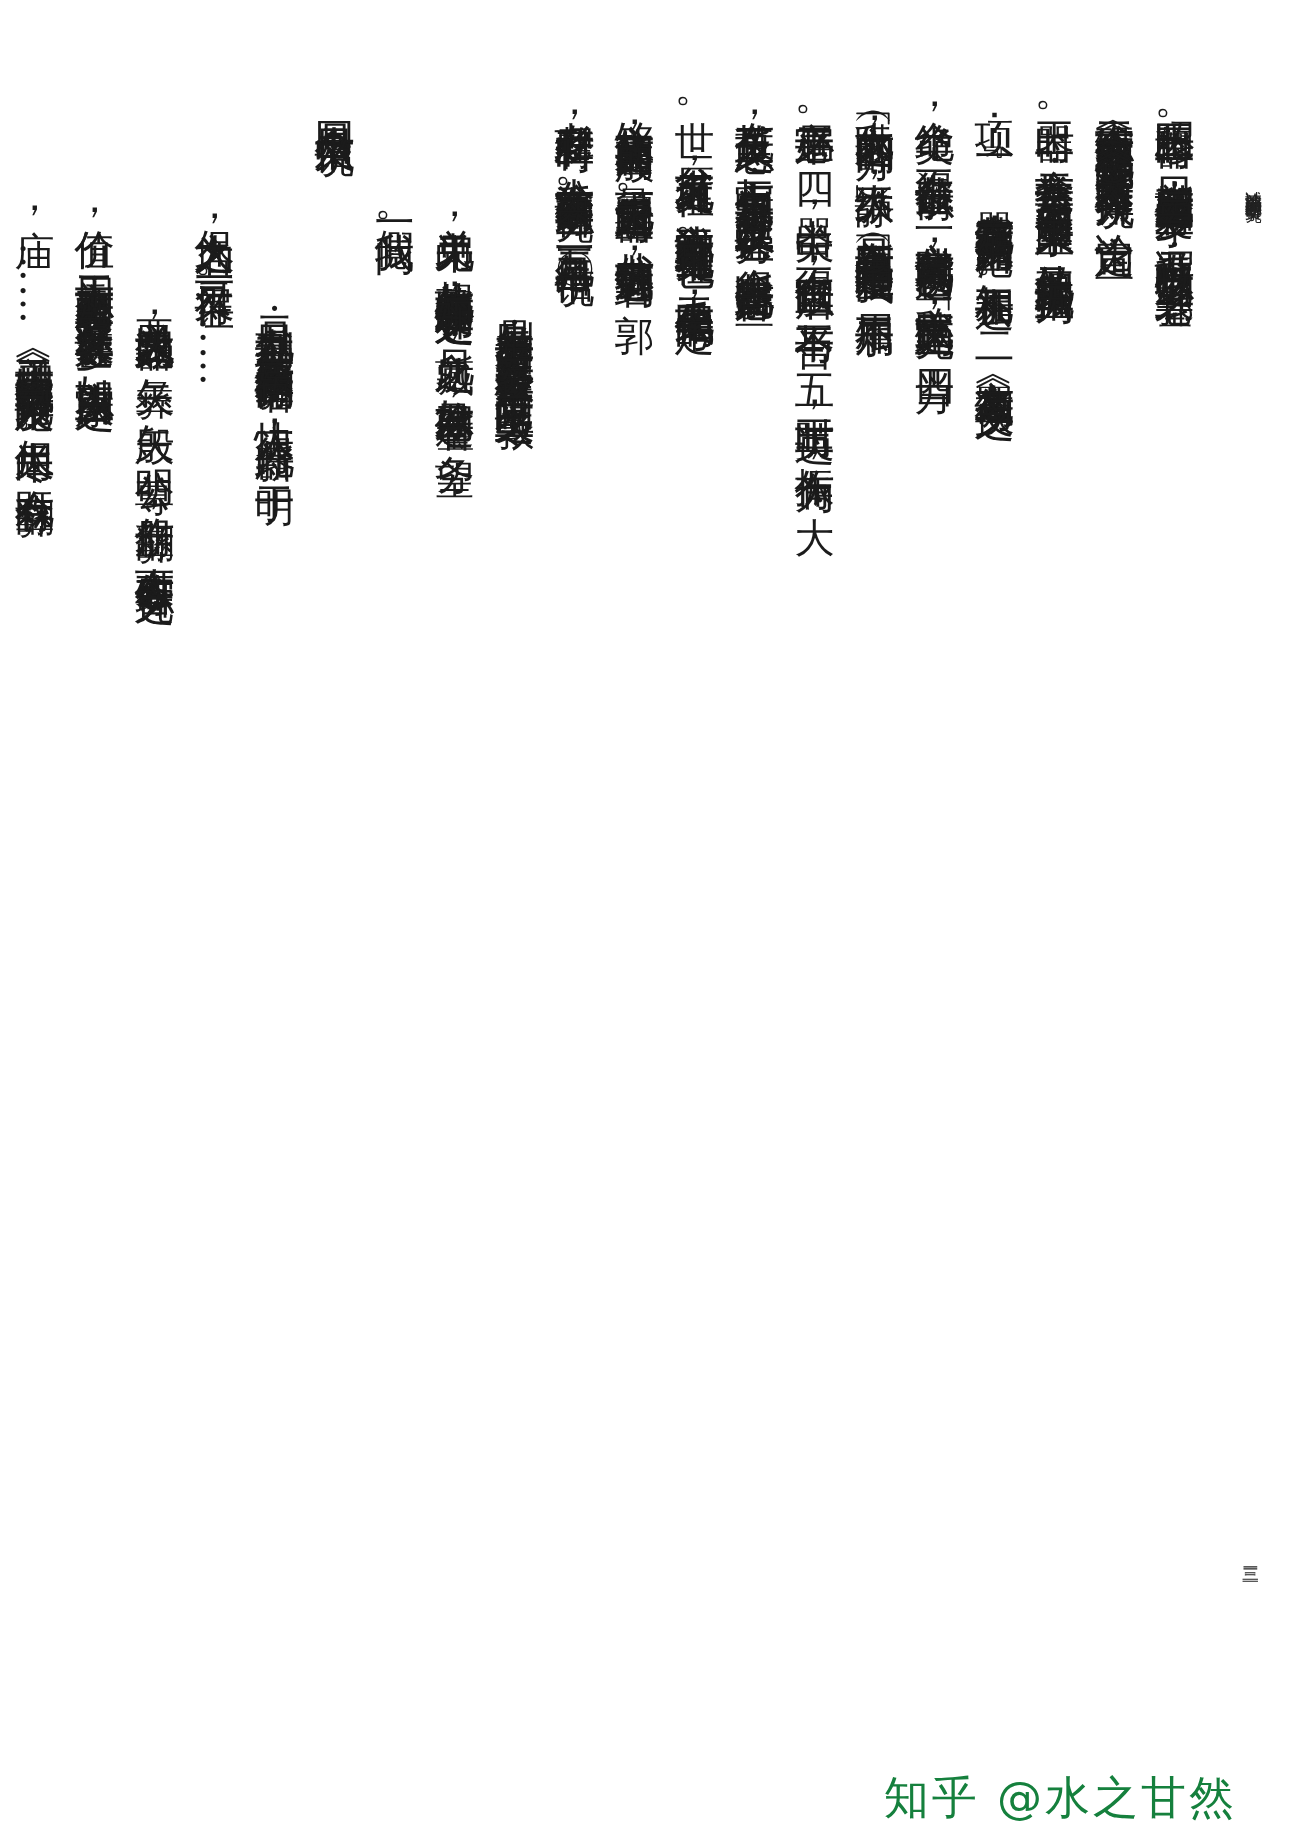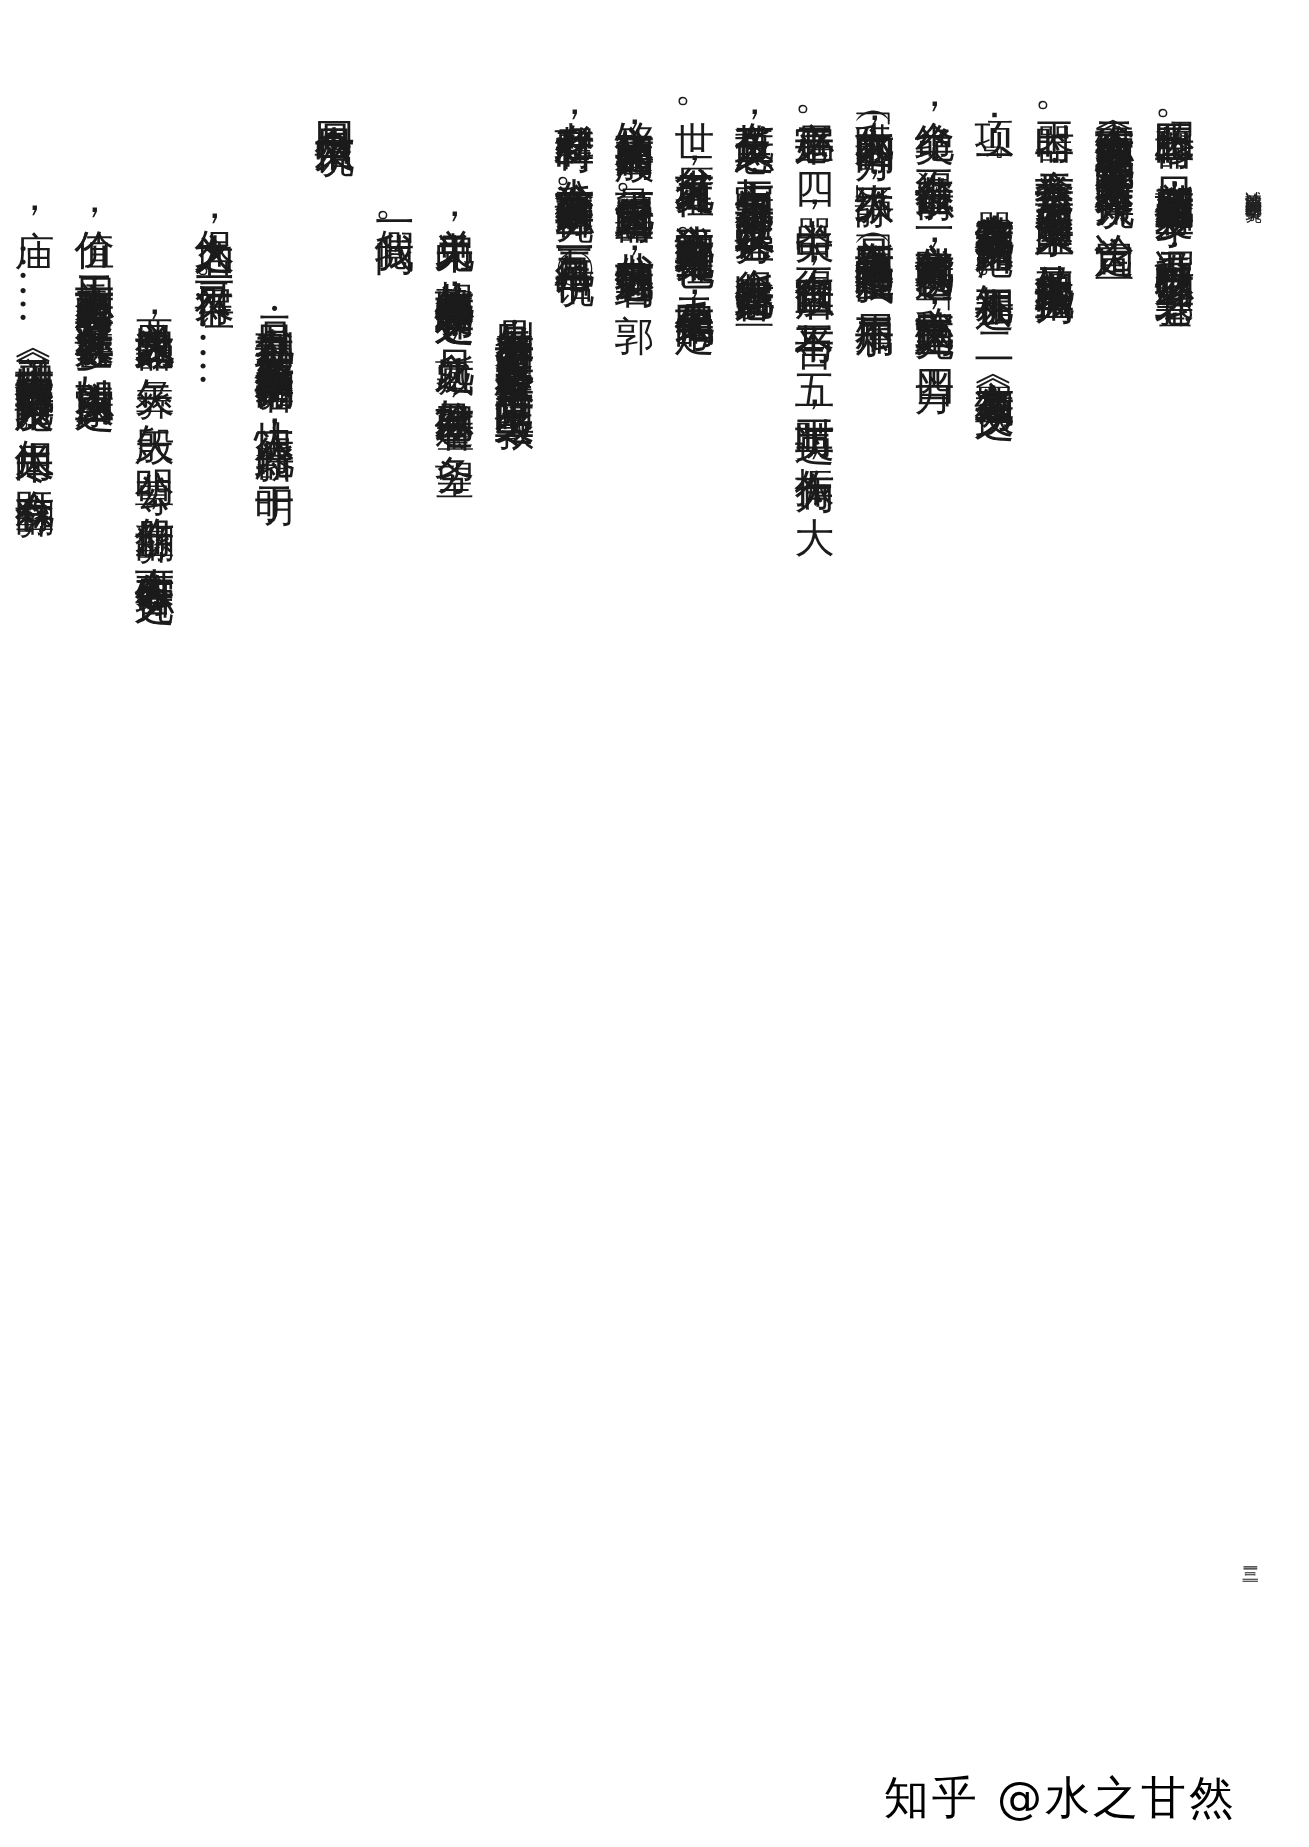"知乎 @水之甘然" .watermark { color: #000000 -> #15803d }
